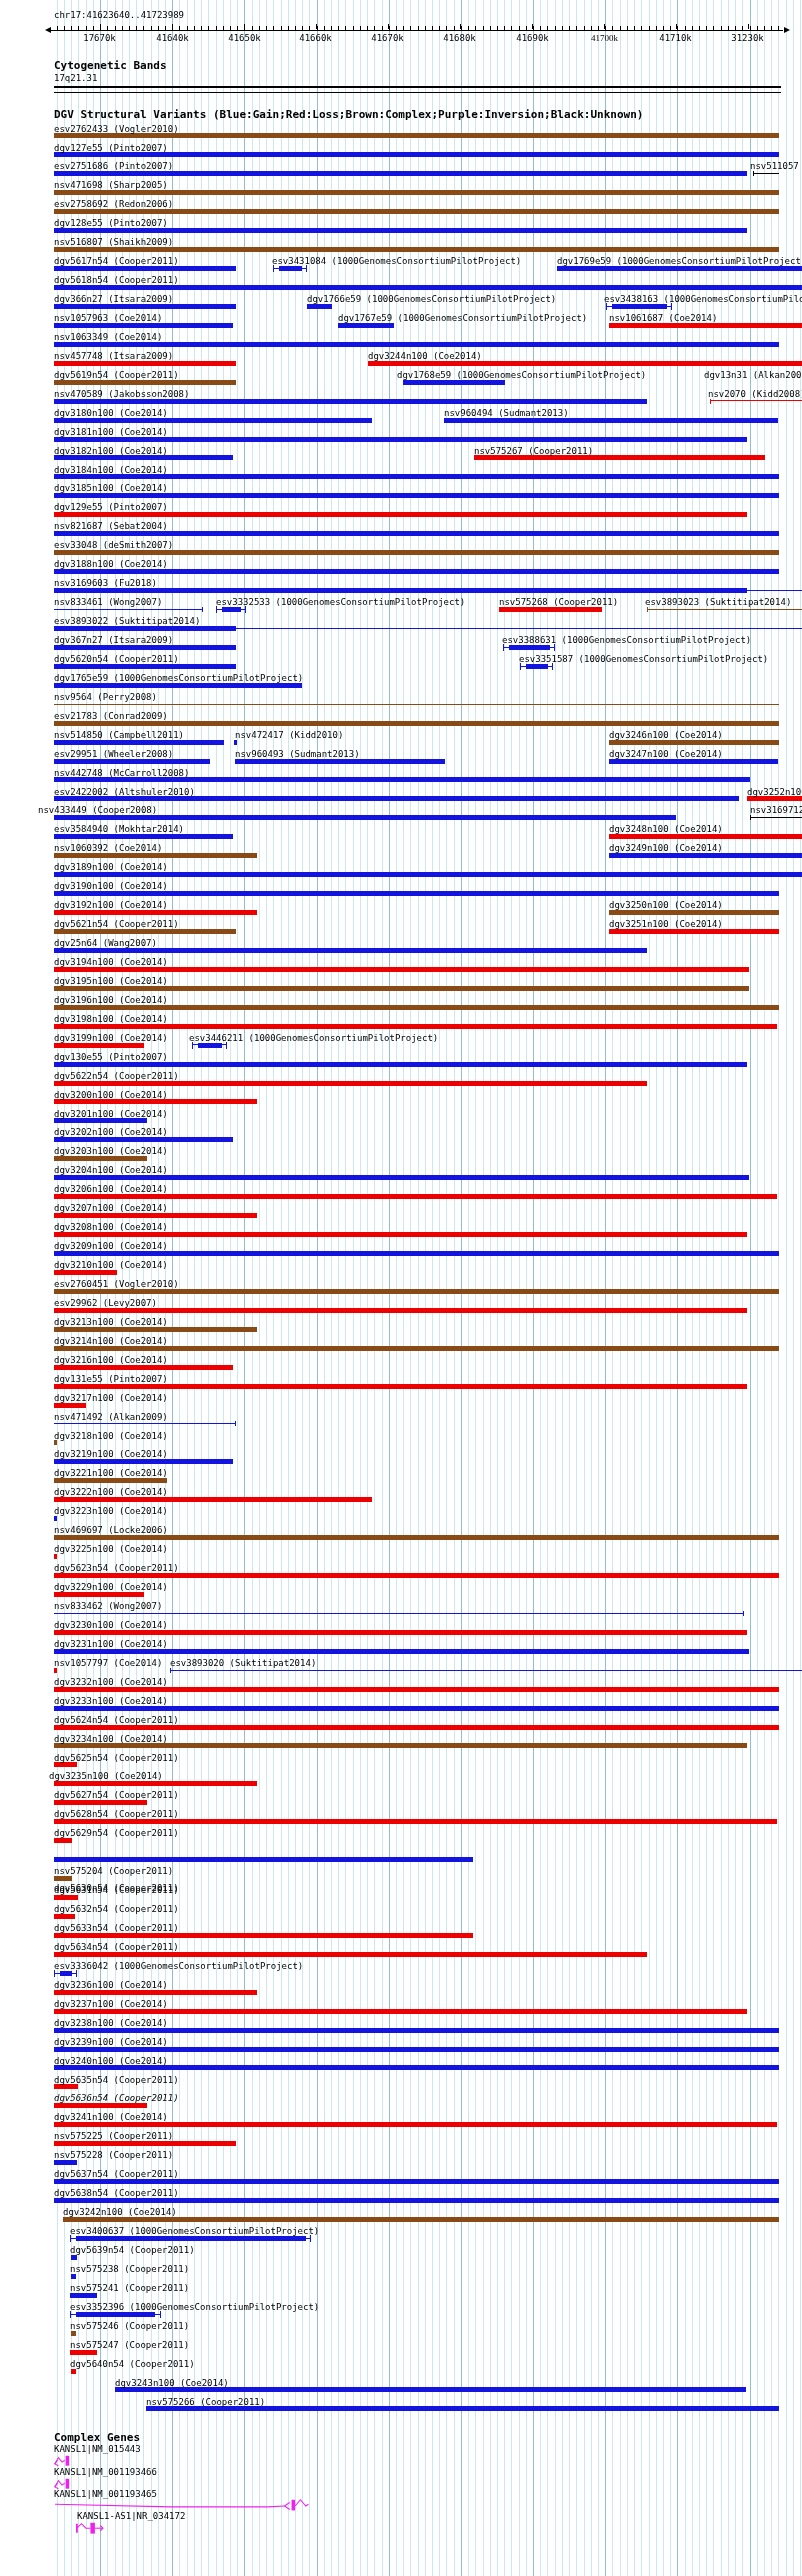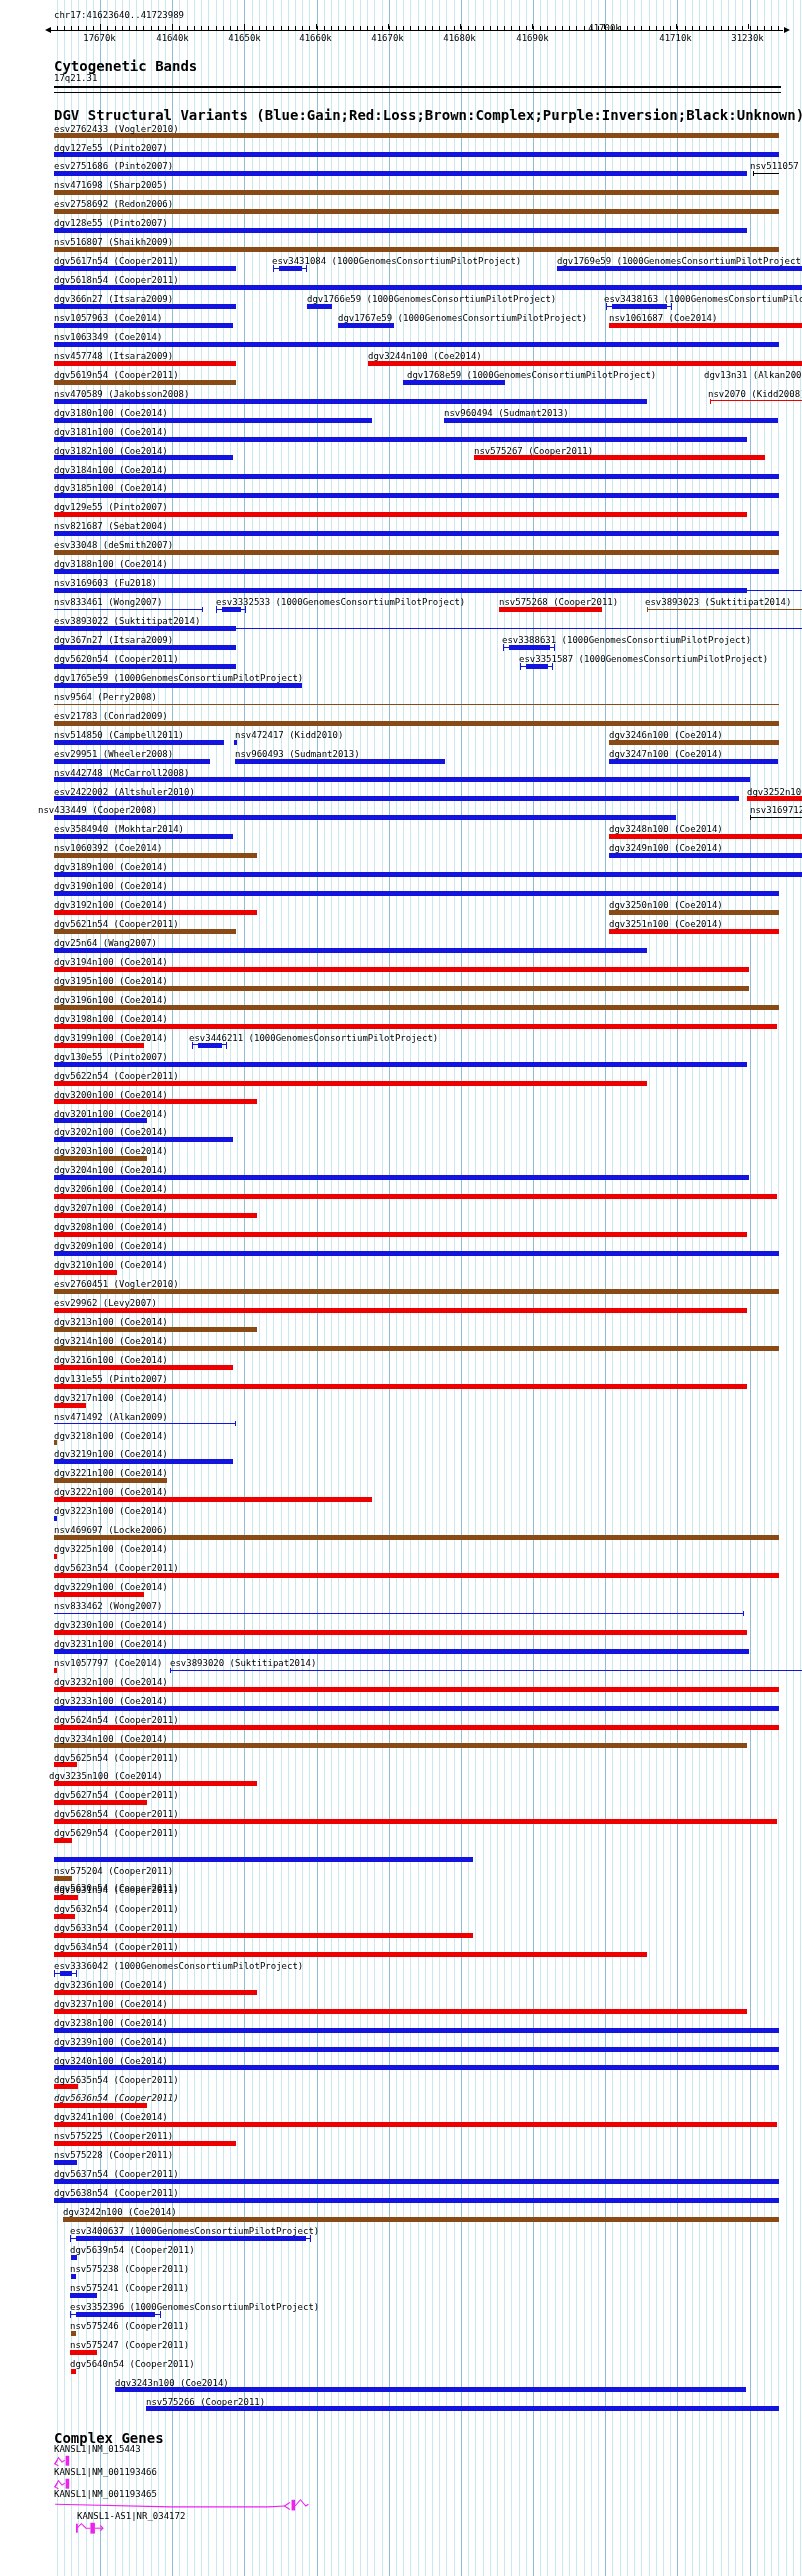"41700k" div.ruler-lbl { font-family: none -> Liberation Serif, serif; top: 23px -> 33px }
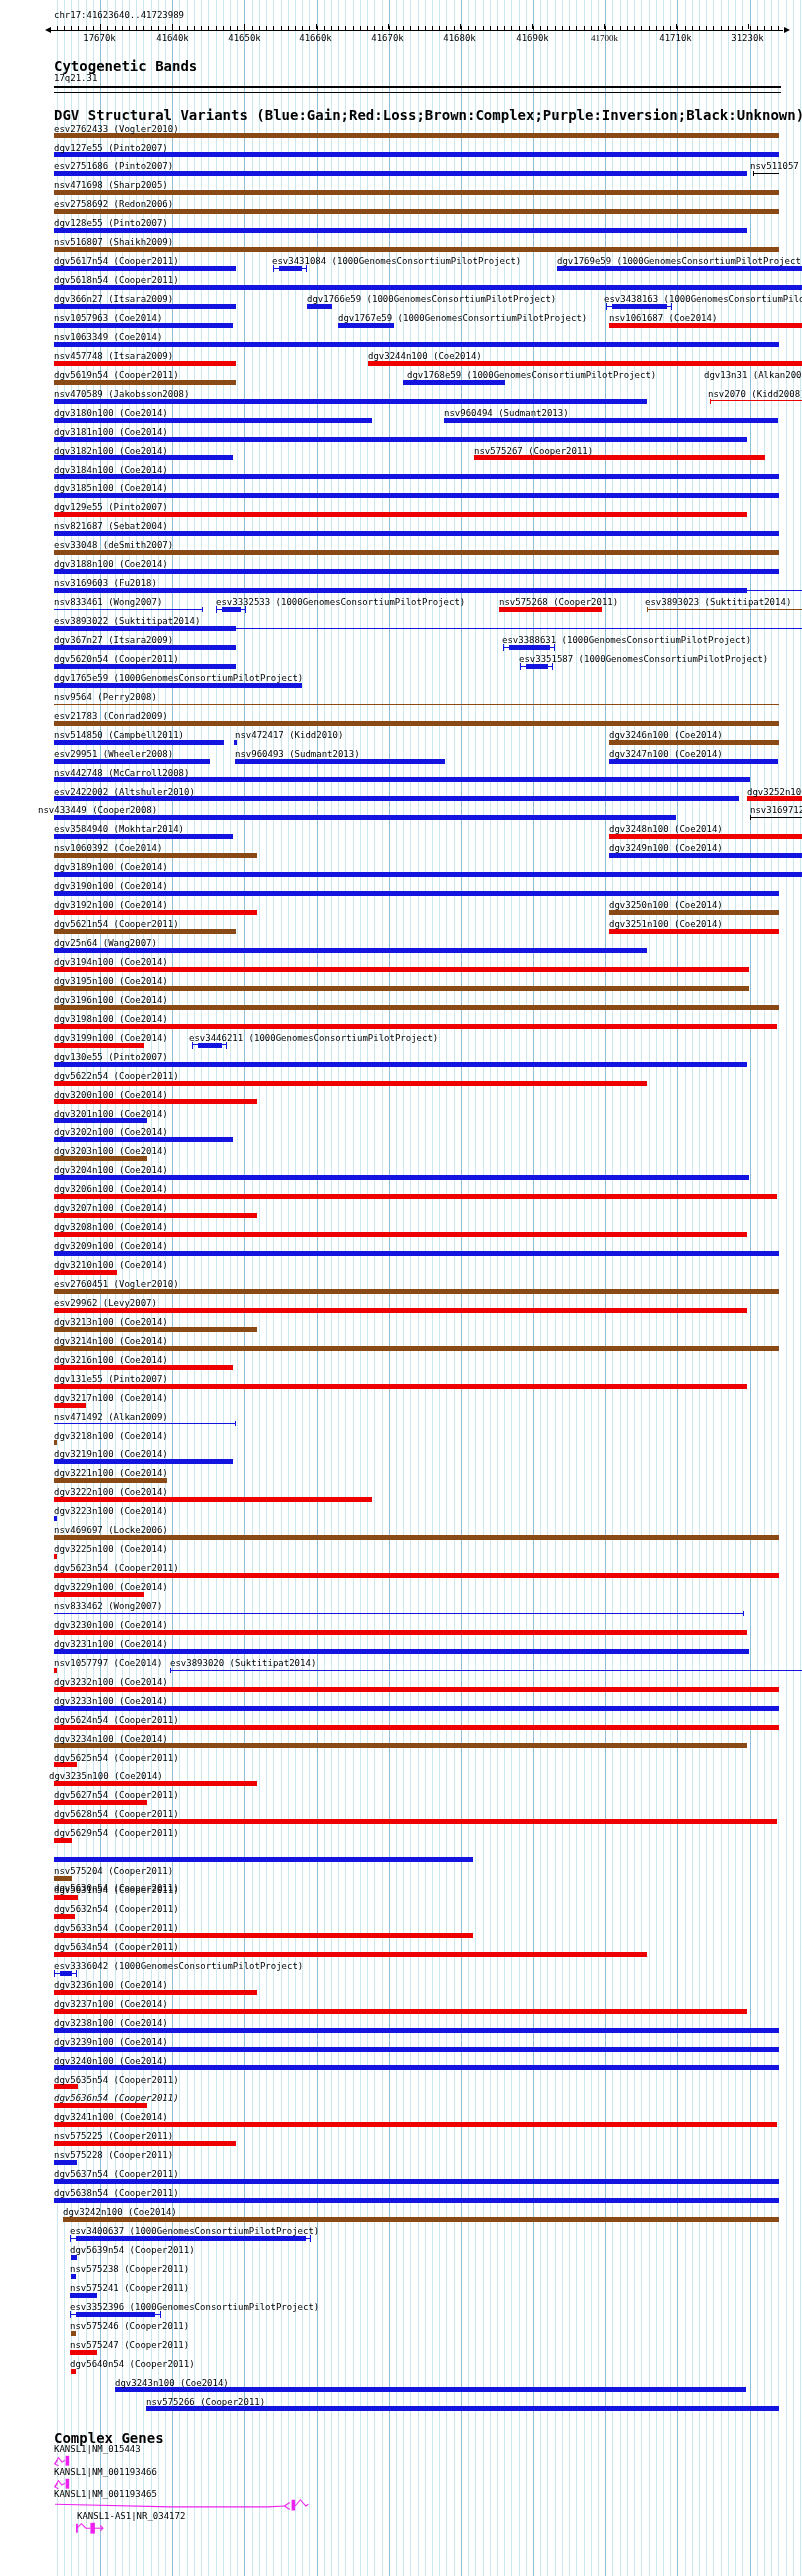"Cytogenetic Bands" .hdr { font-size: 14px -> 11px }
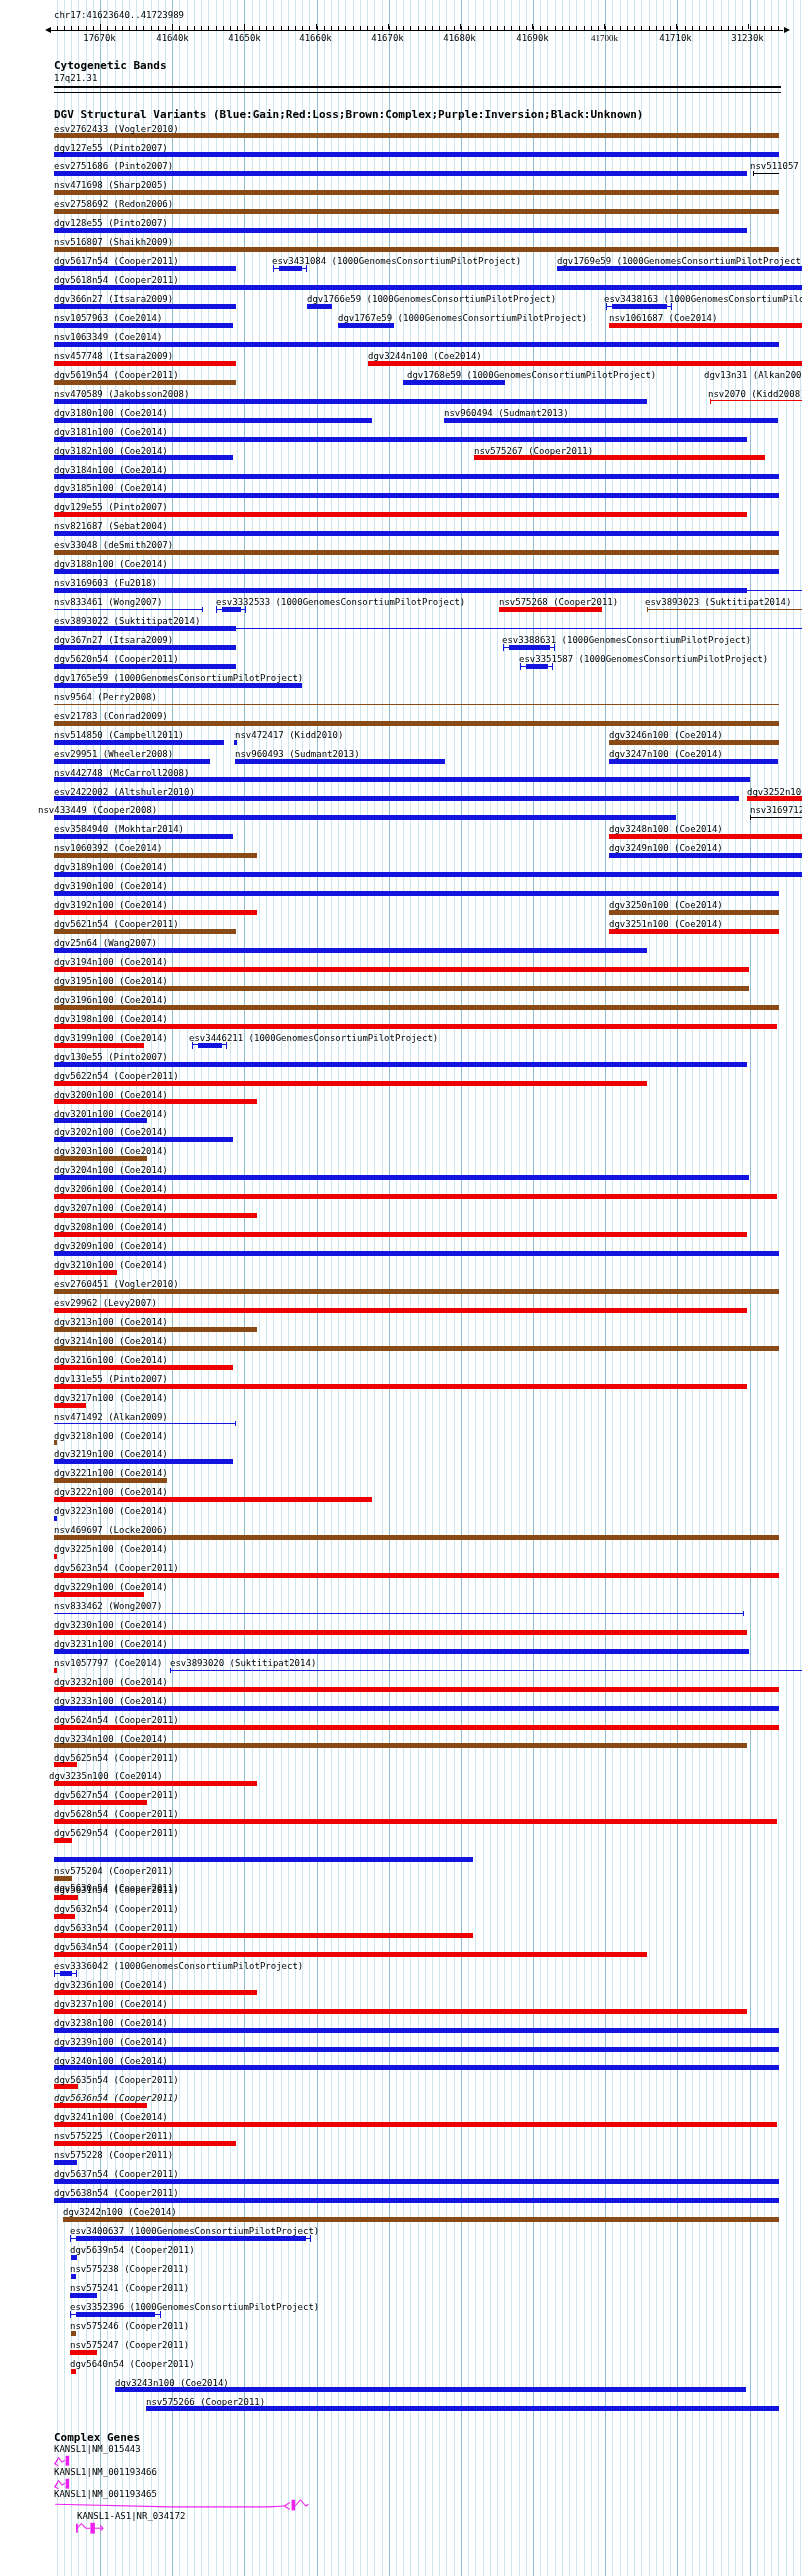"dgv1768e59" div.lbl { left: 407px -> 397px }
